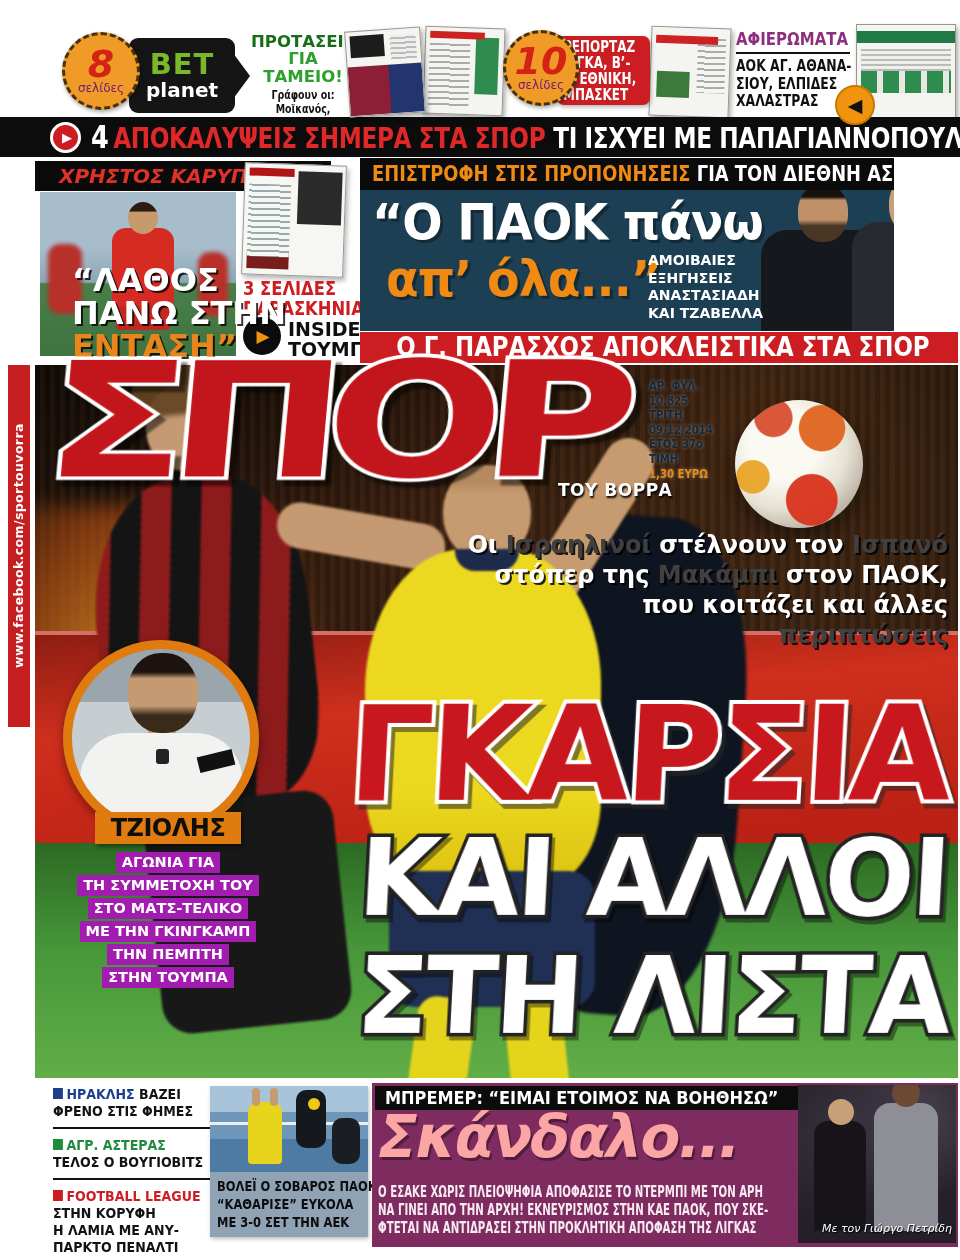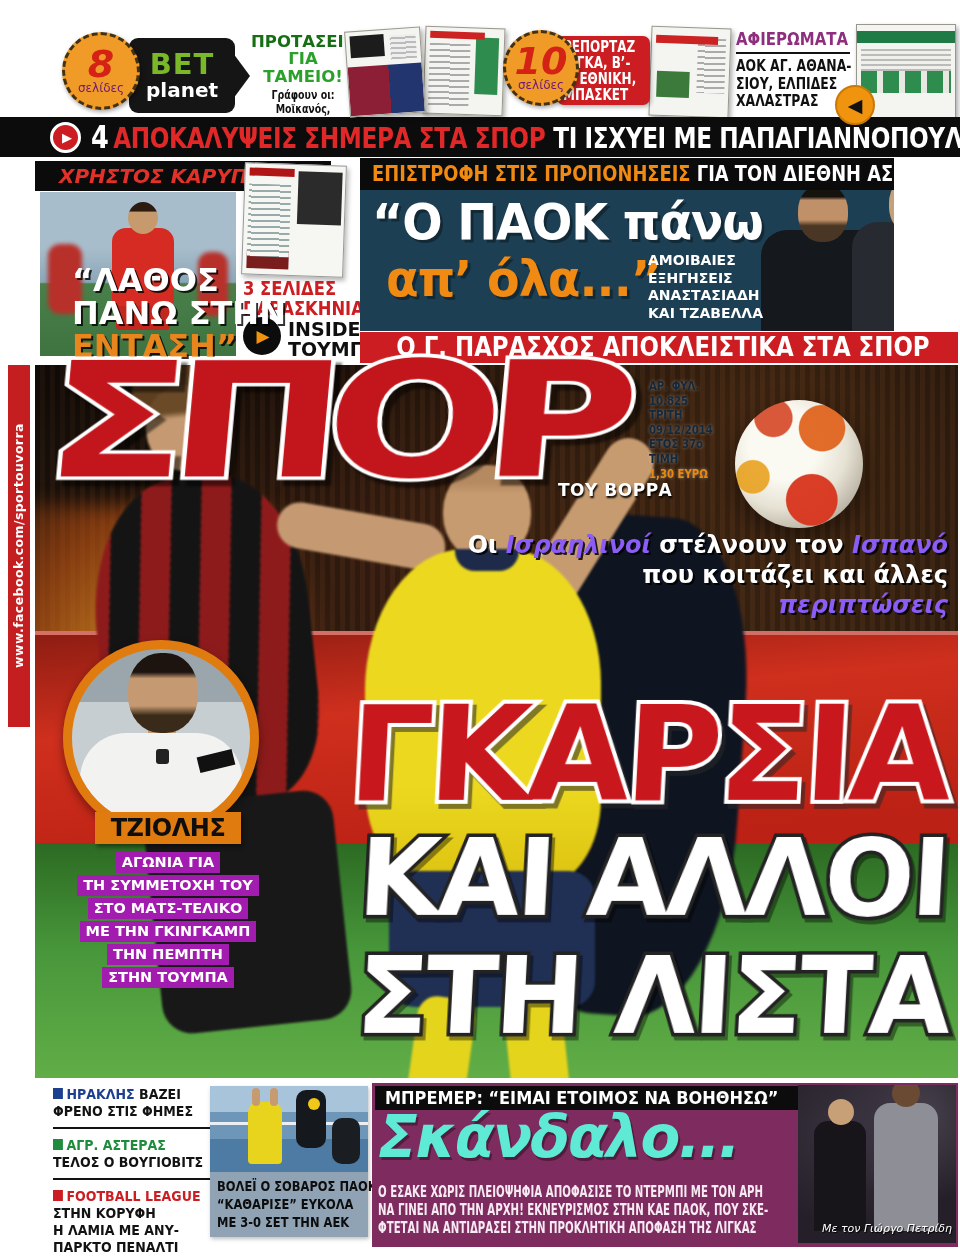"Ισραηλινοί" .lead .org { color: #8b5cf6 -> #404040; font-style: italic -> none }
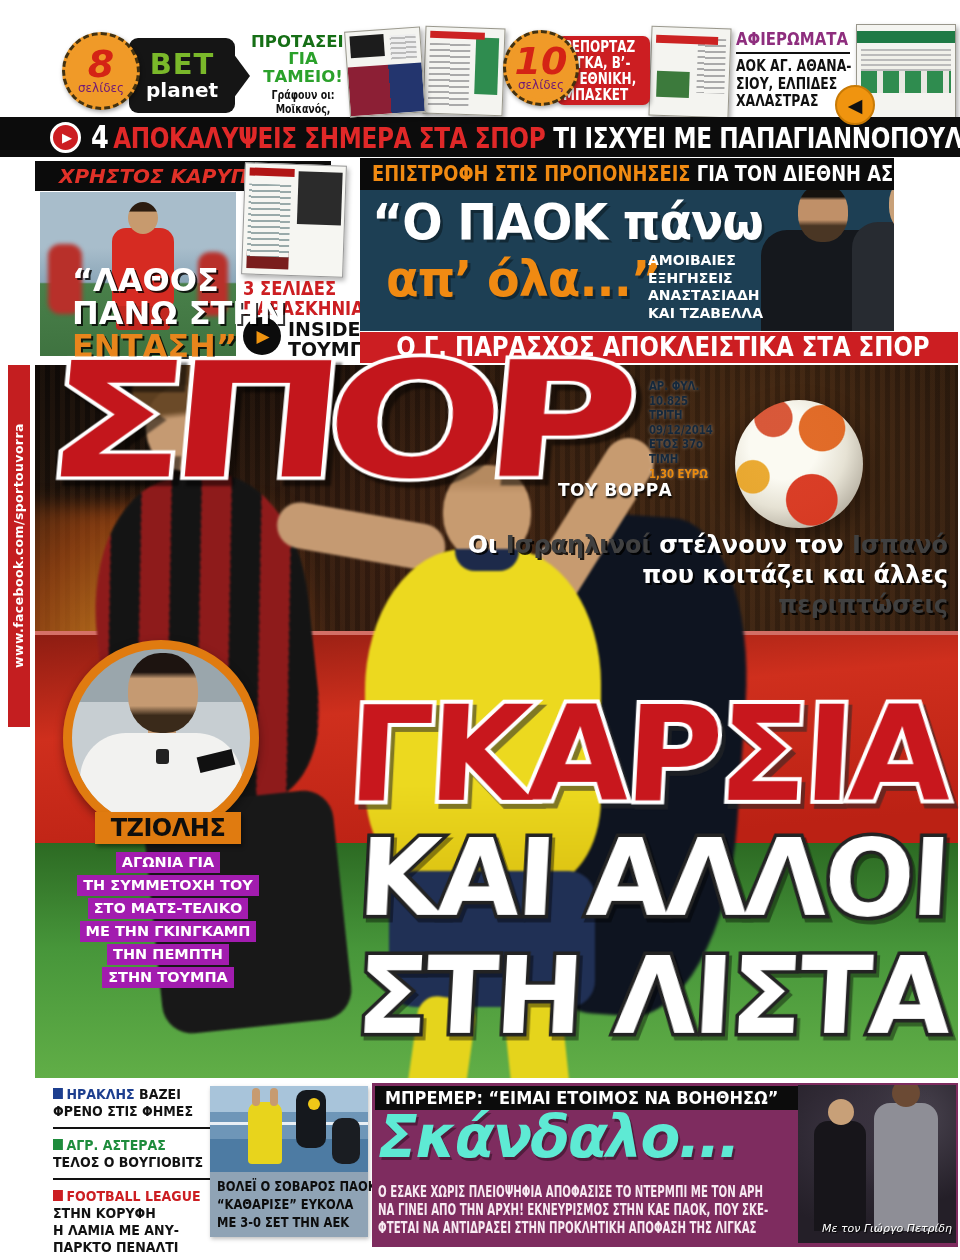"στόπερ της Μακάμπι στον ΠΑΟΚ," div { html: none -> <div><span>στόπερ της </span><span>Μακάμπι</span><span> στον ΠΑΟΚ,</span></div> }
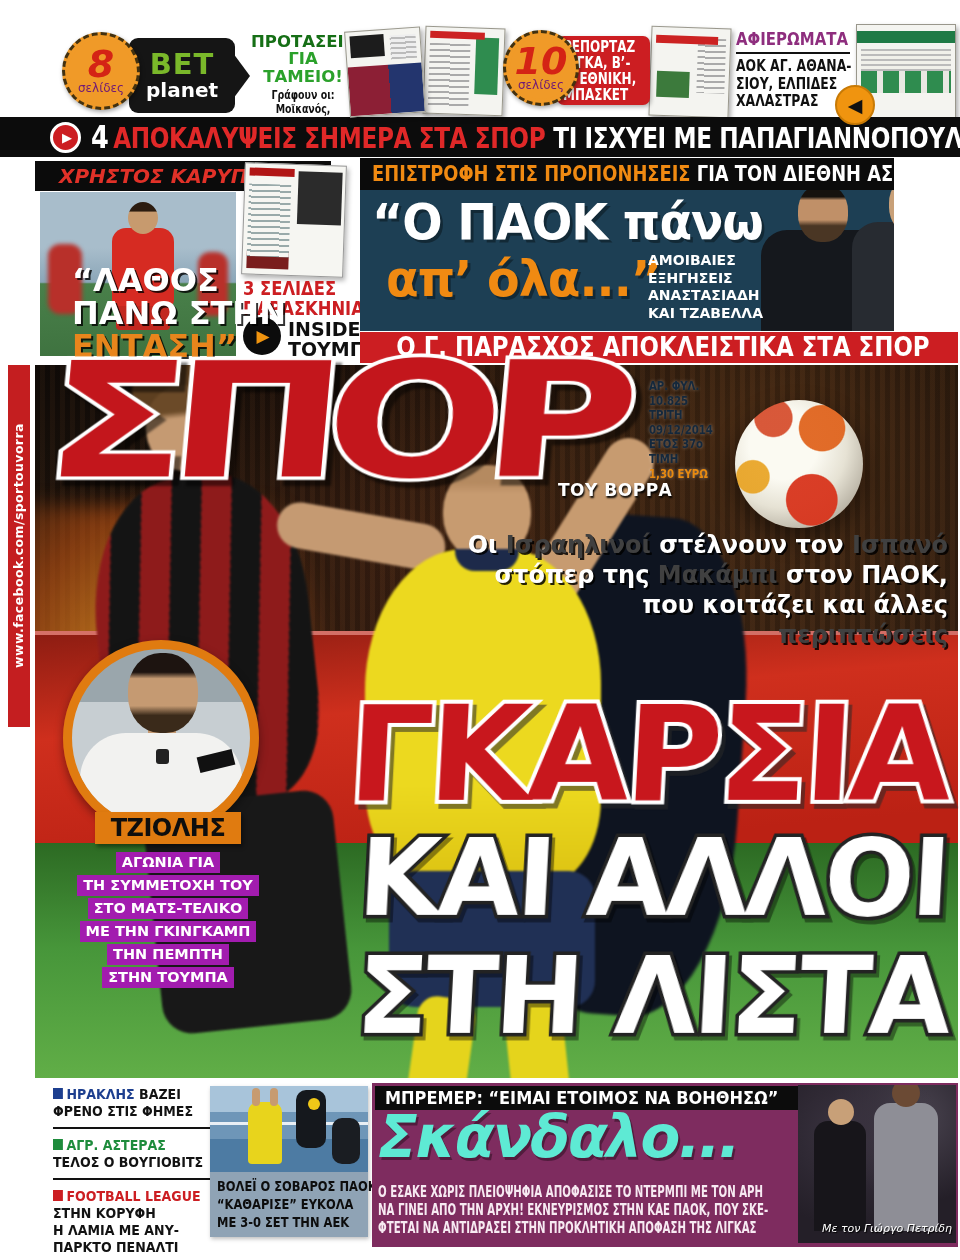"Σκάνδαλο..." .sk-head { color: #5eead4 -> #fca5a5 }
